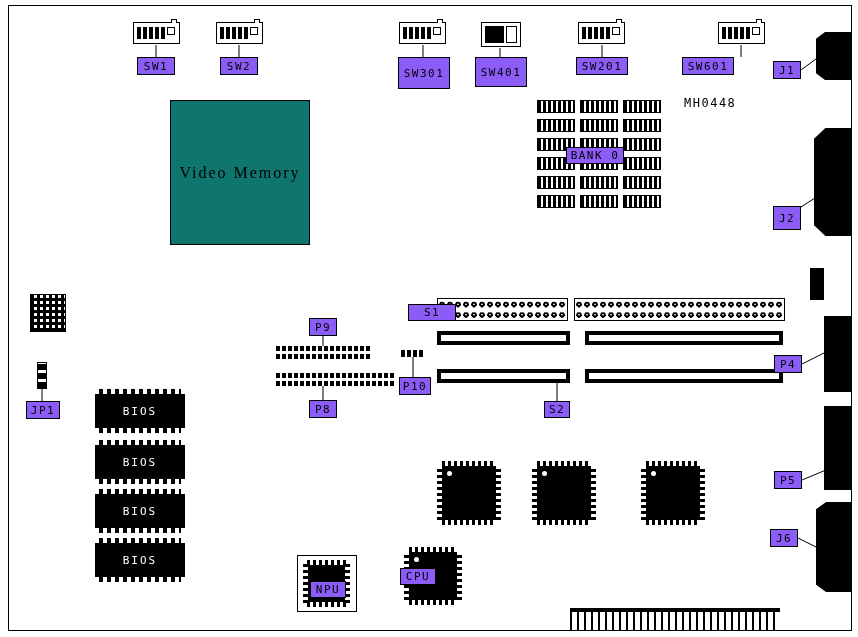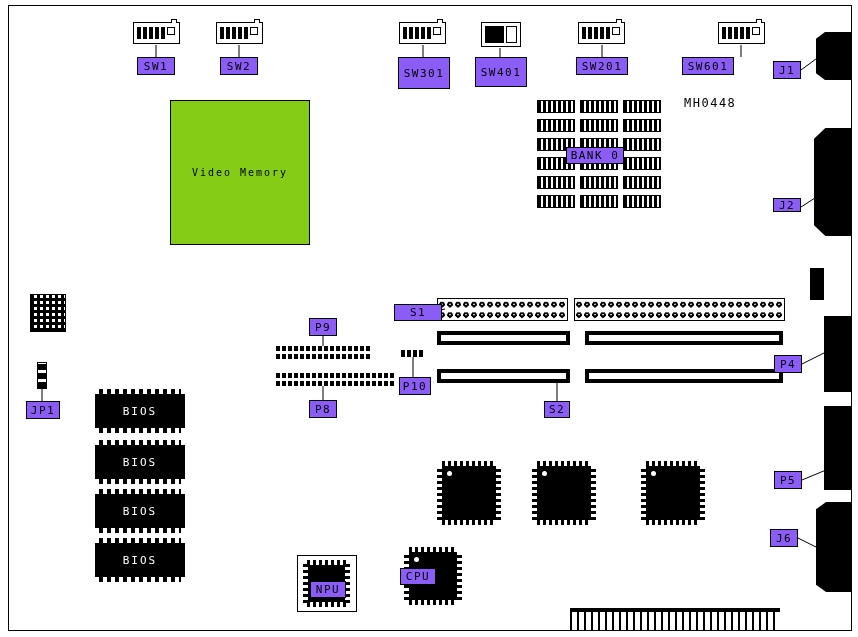"Video Memory" .vidmem { background: #84cc16 -> #0f766e; font-family: none -> Liberation Serif, serif; font-size: 10px -> 16px }
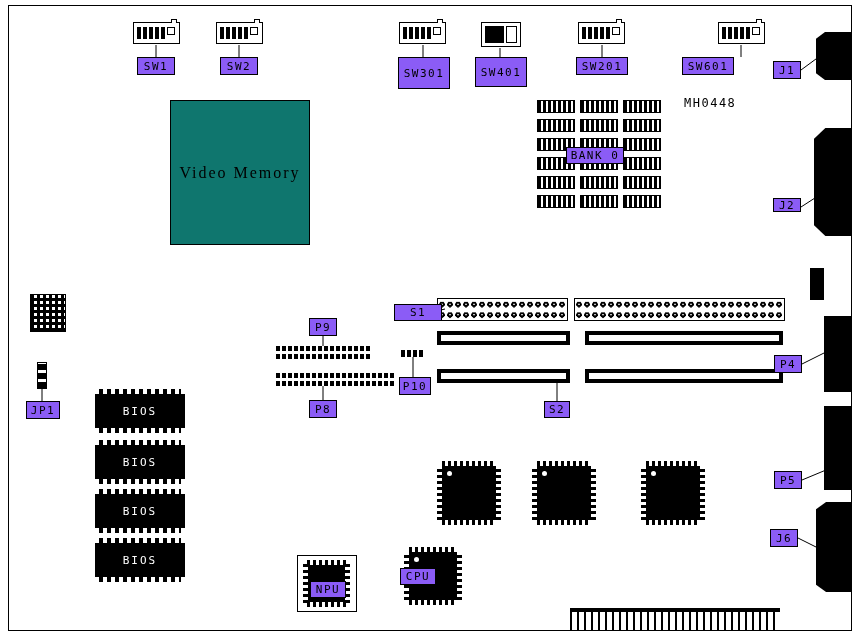"J2" div.lbl { height: 14px -> 24px; top: 198px -> 206px }
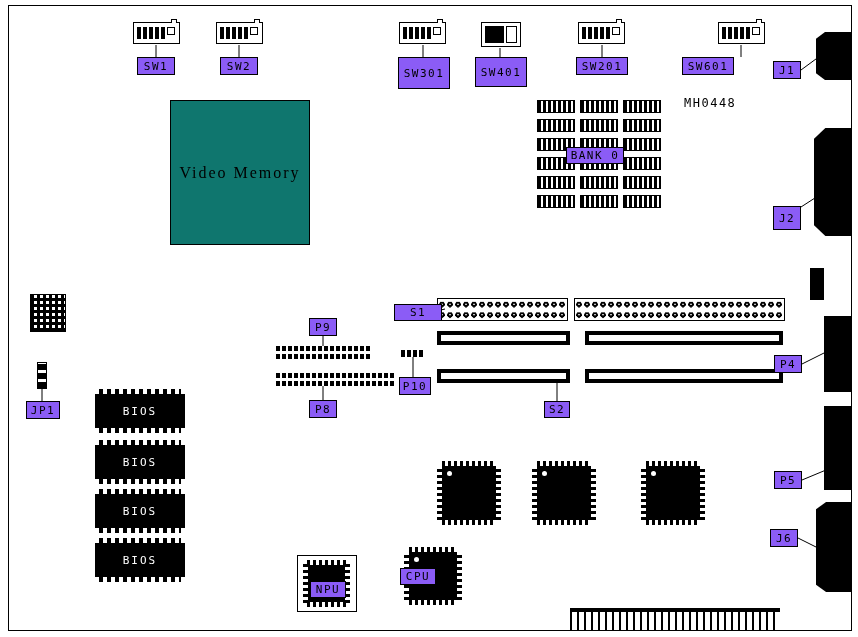"S1" div.lbl { left: 394px -> 408px }
